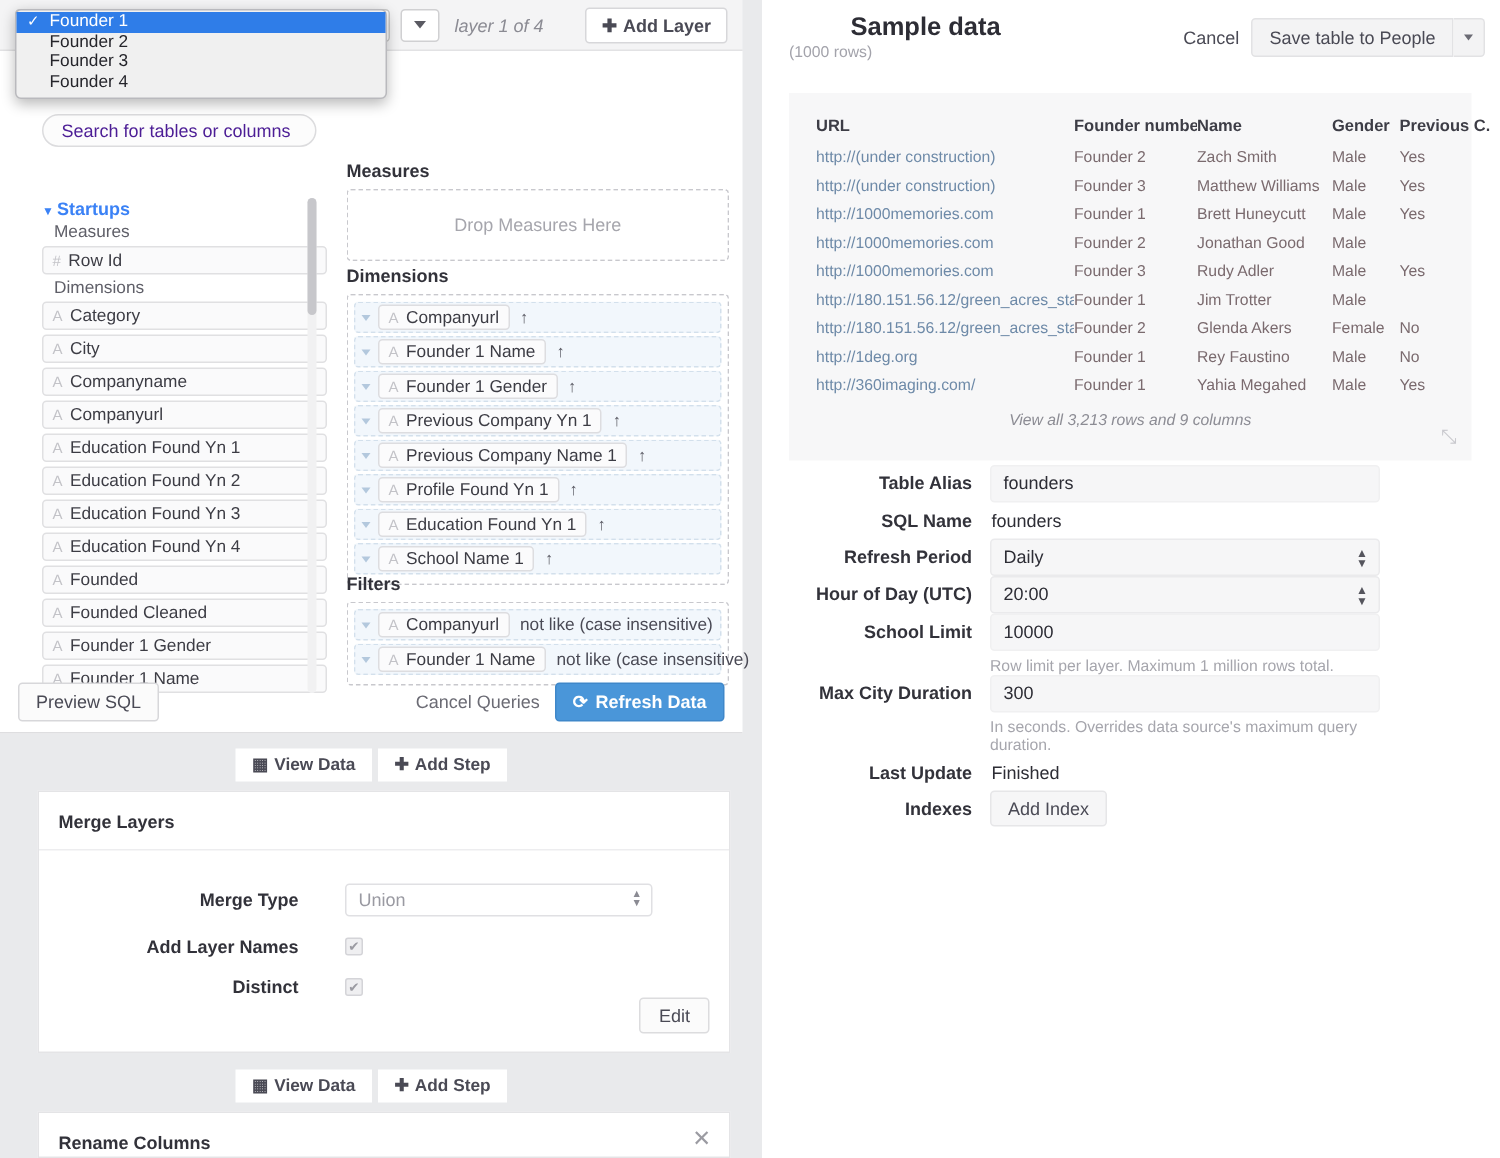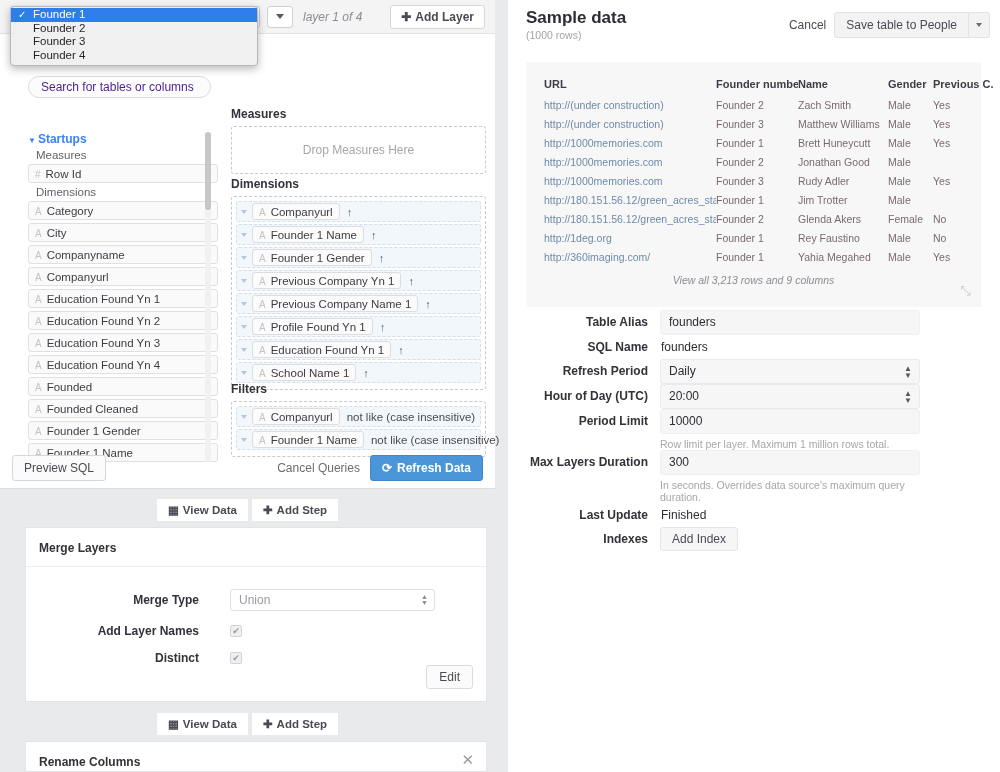"Sample data" .rc-title { margin-left: none -> 41px }
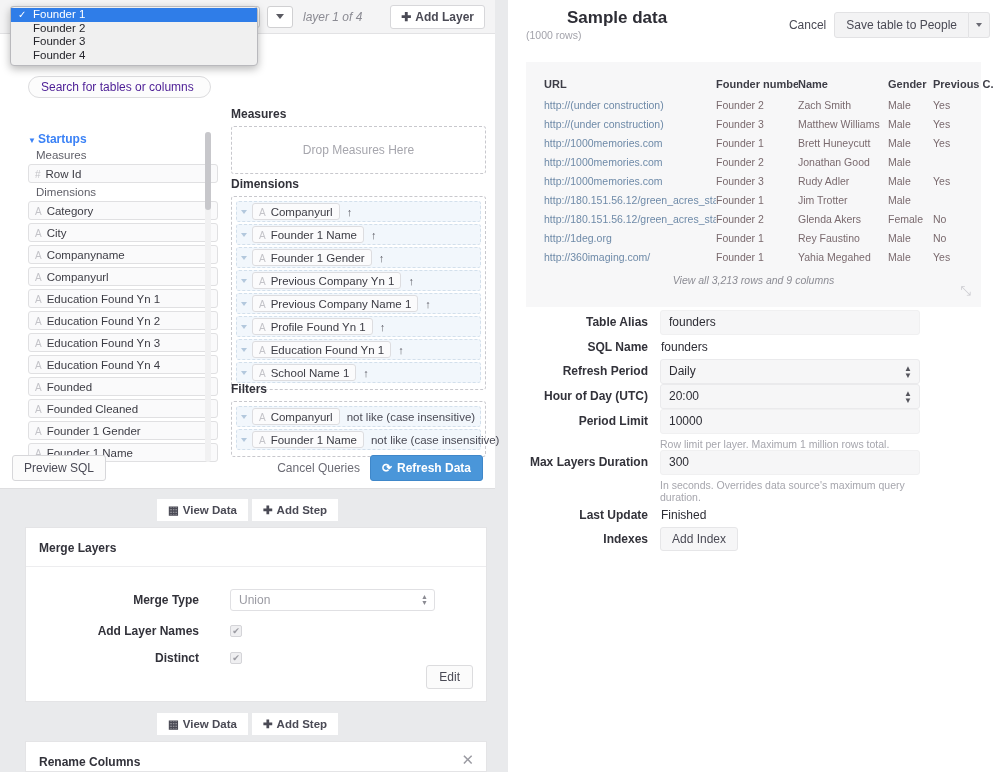"Period Limit" div.rf-label { text: Period -> School }
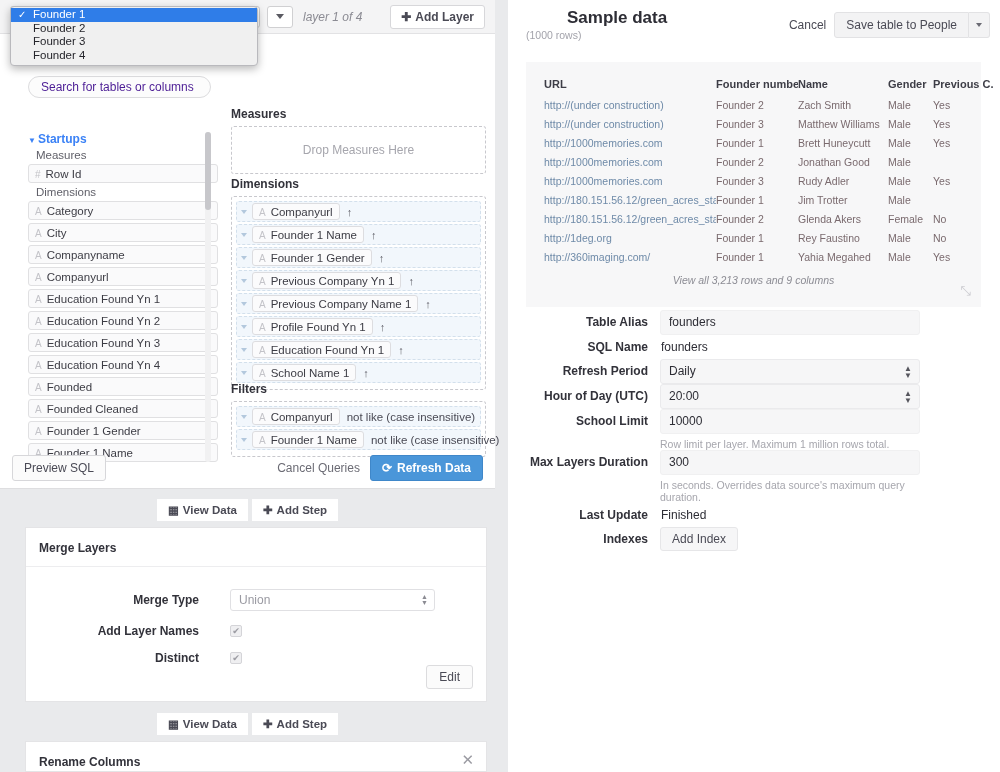"Max Layers Duration" div.rf-label { text: Layers -> City }
